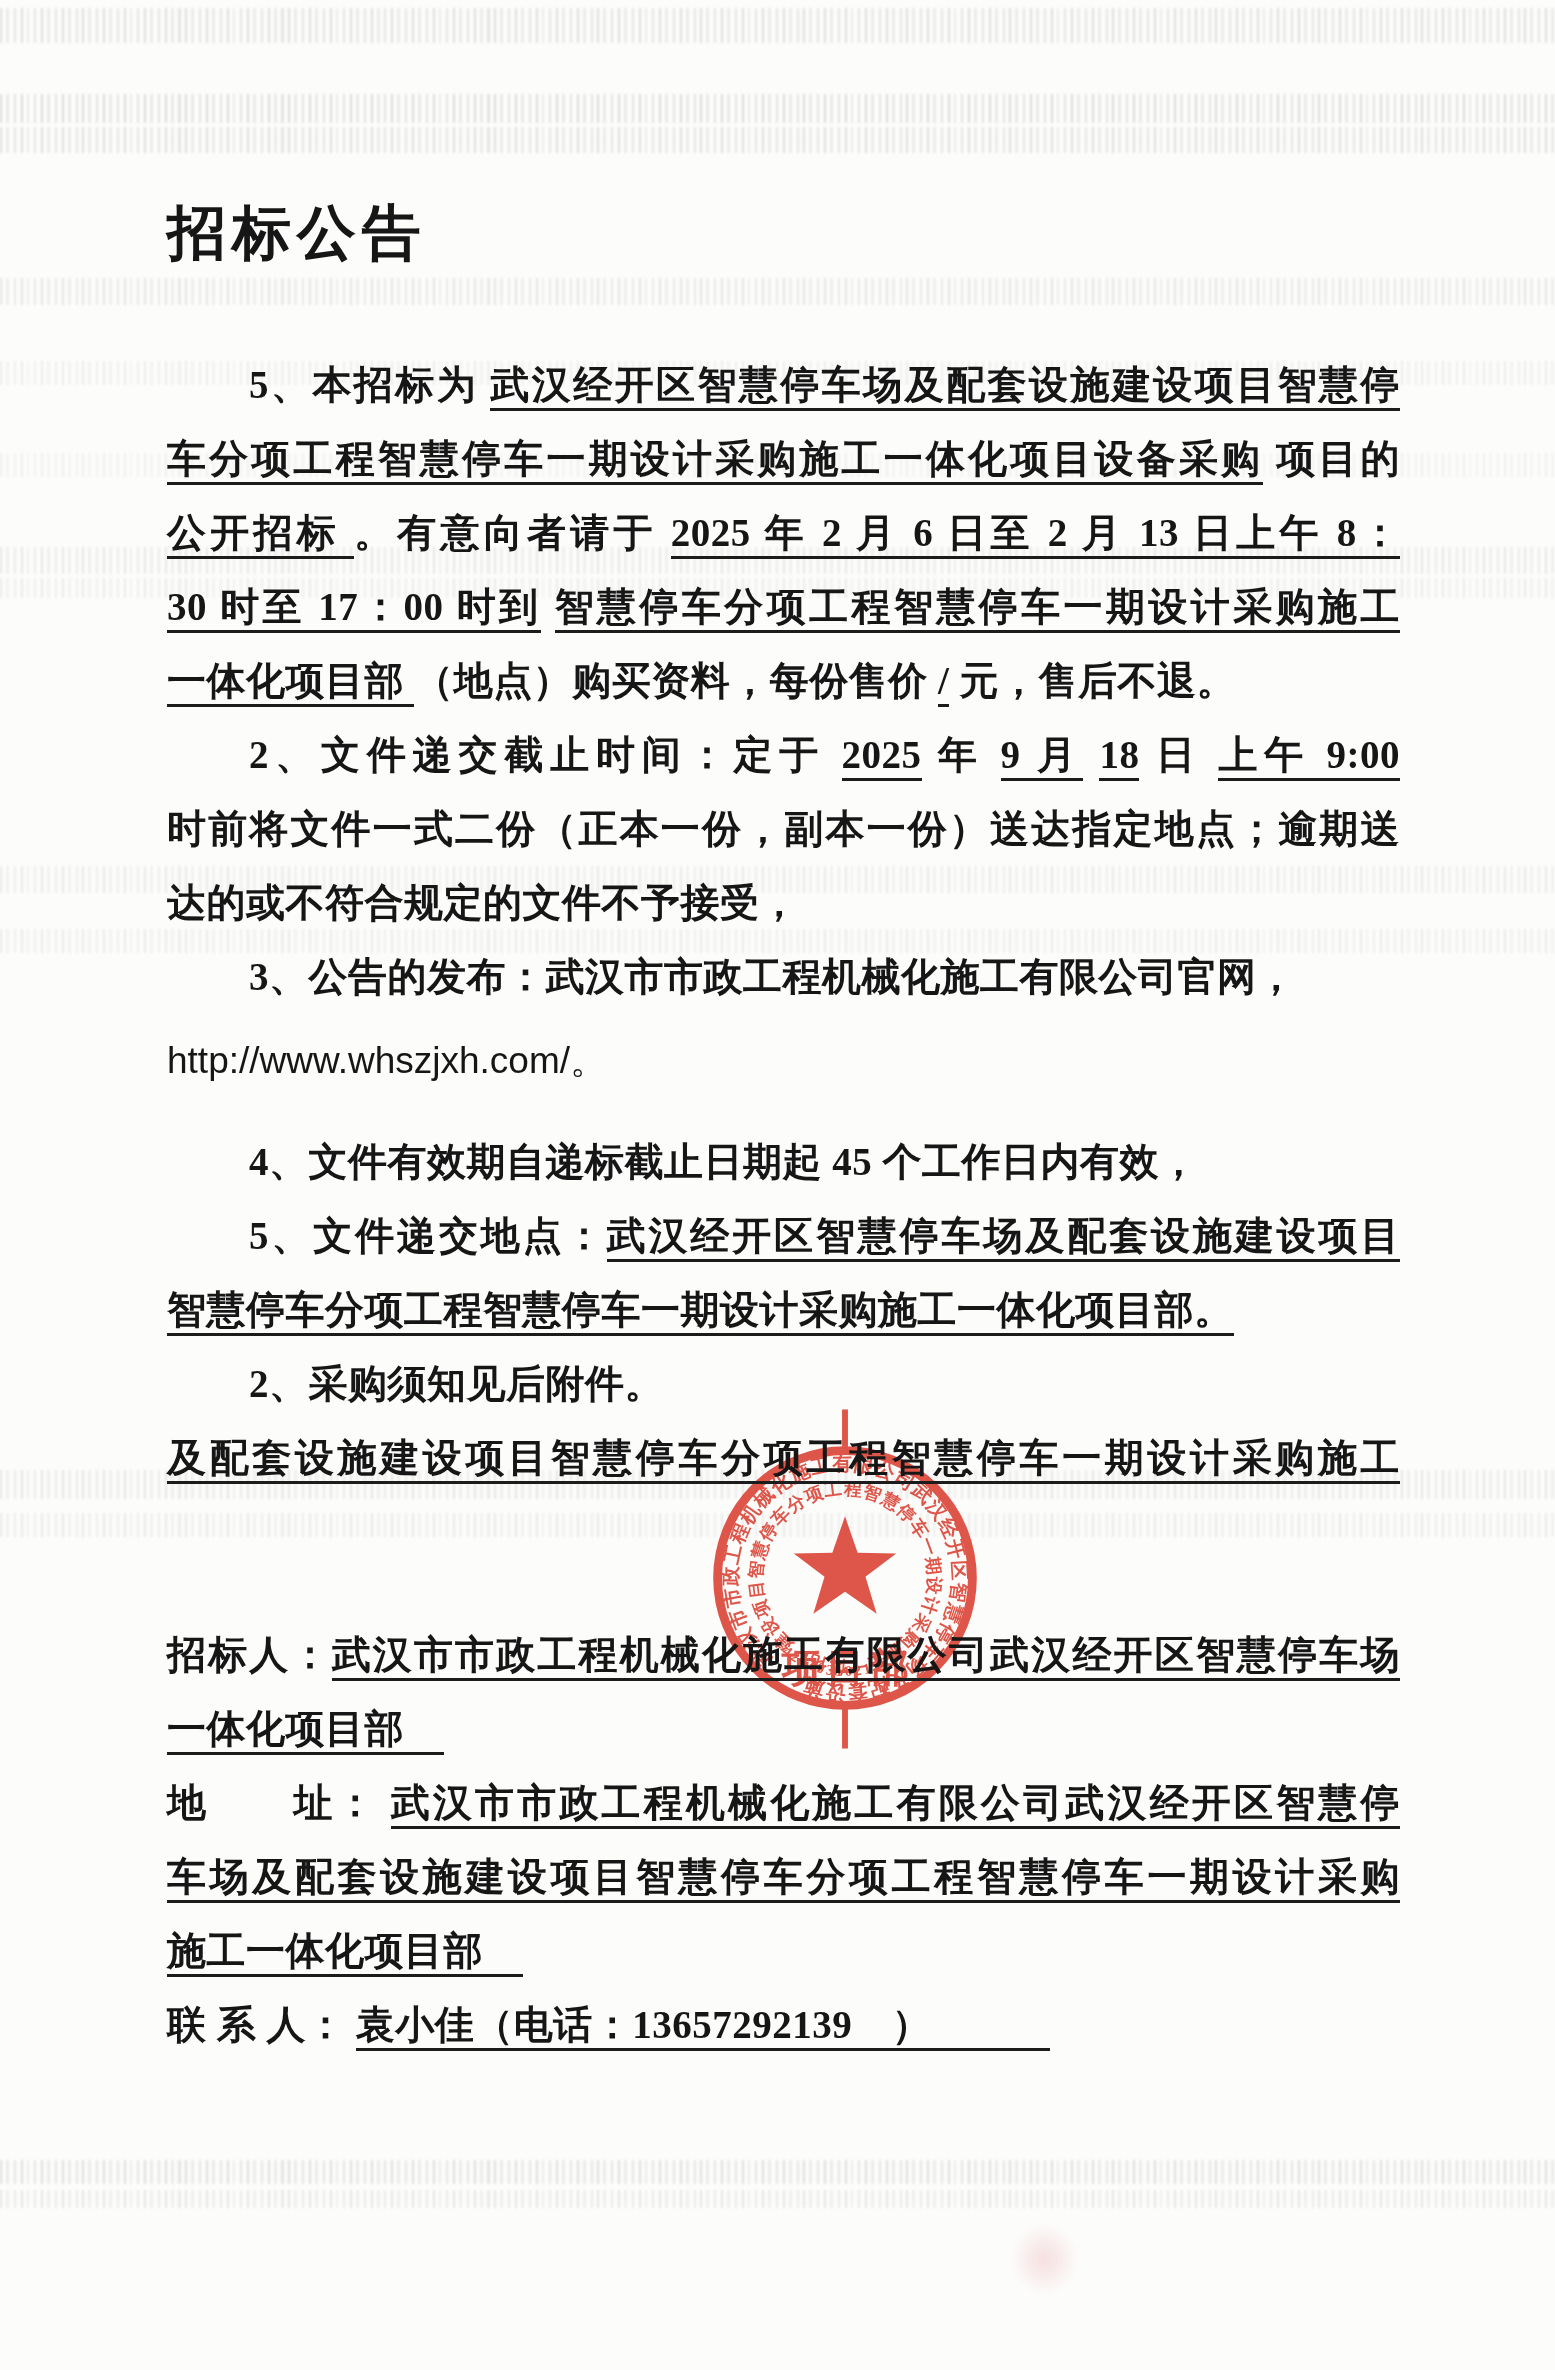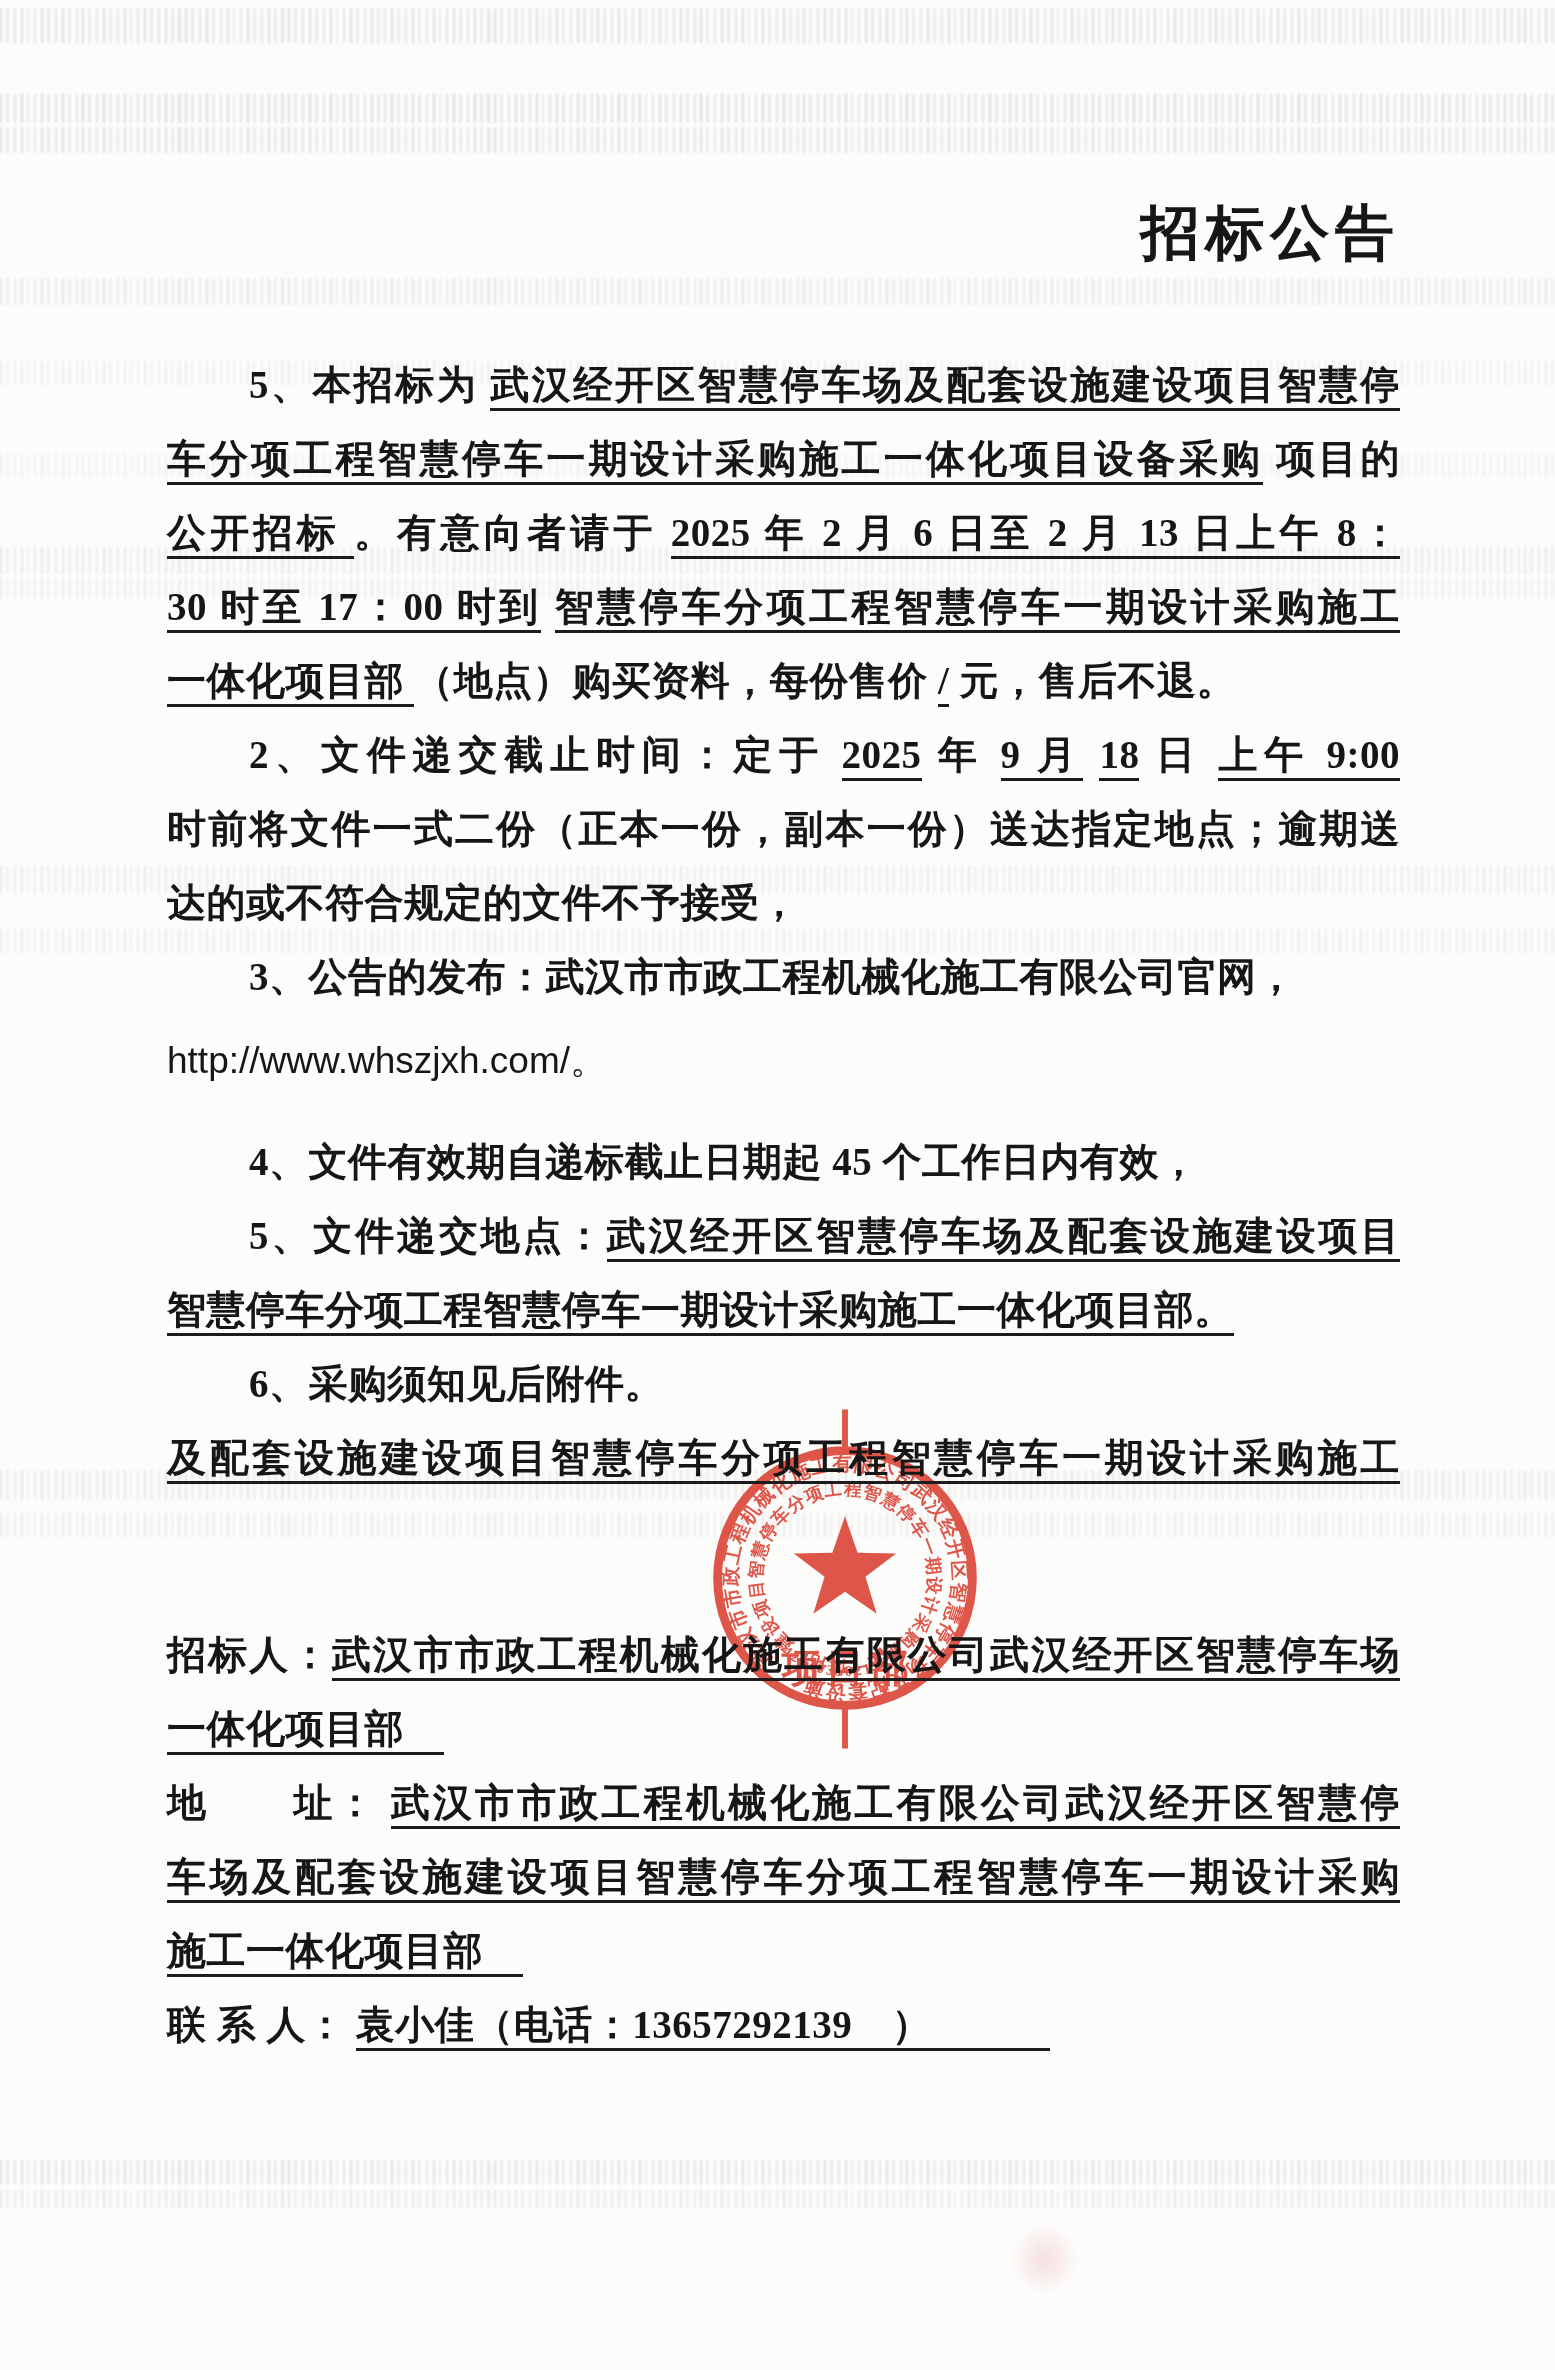"招标公告" .title { text-align: right -> left }
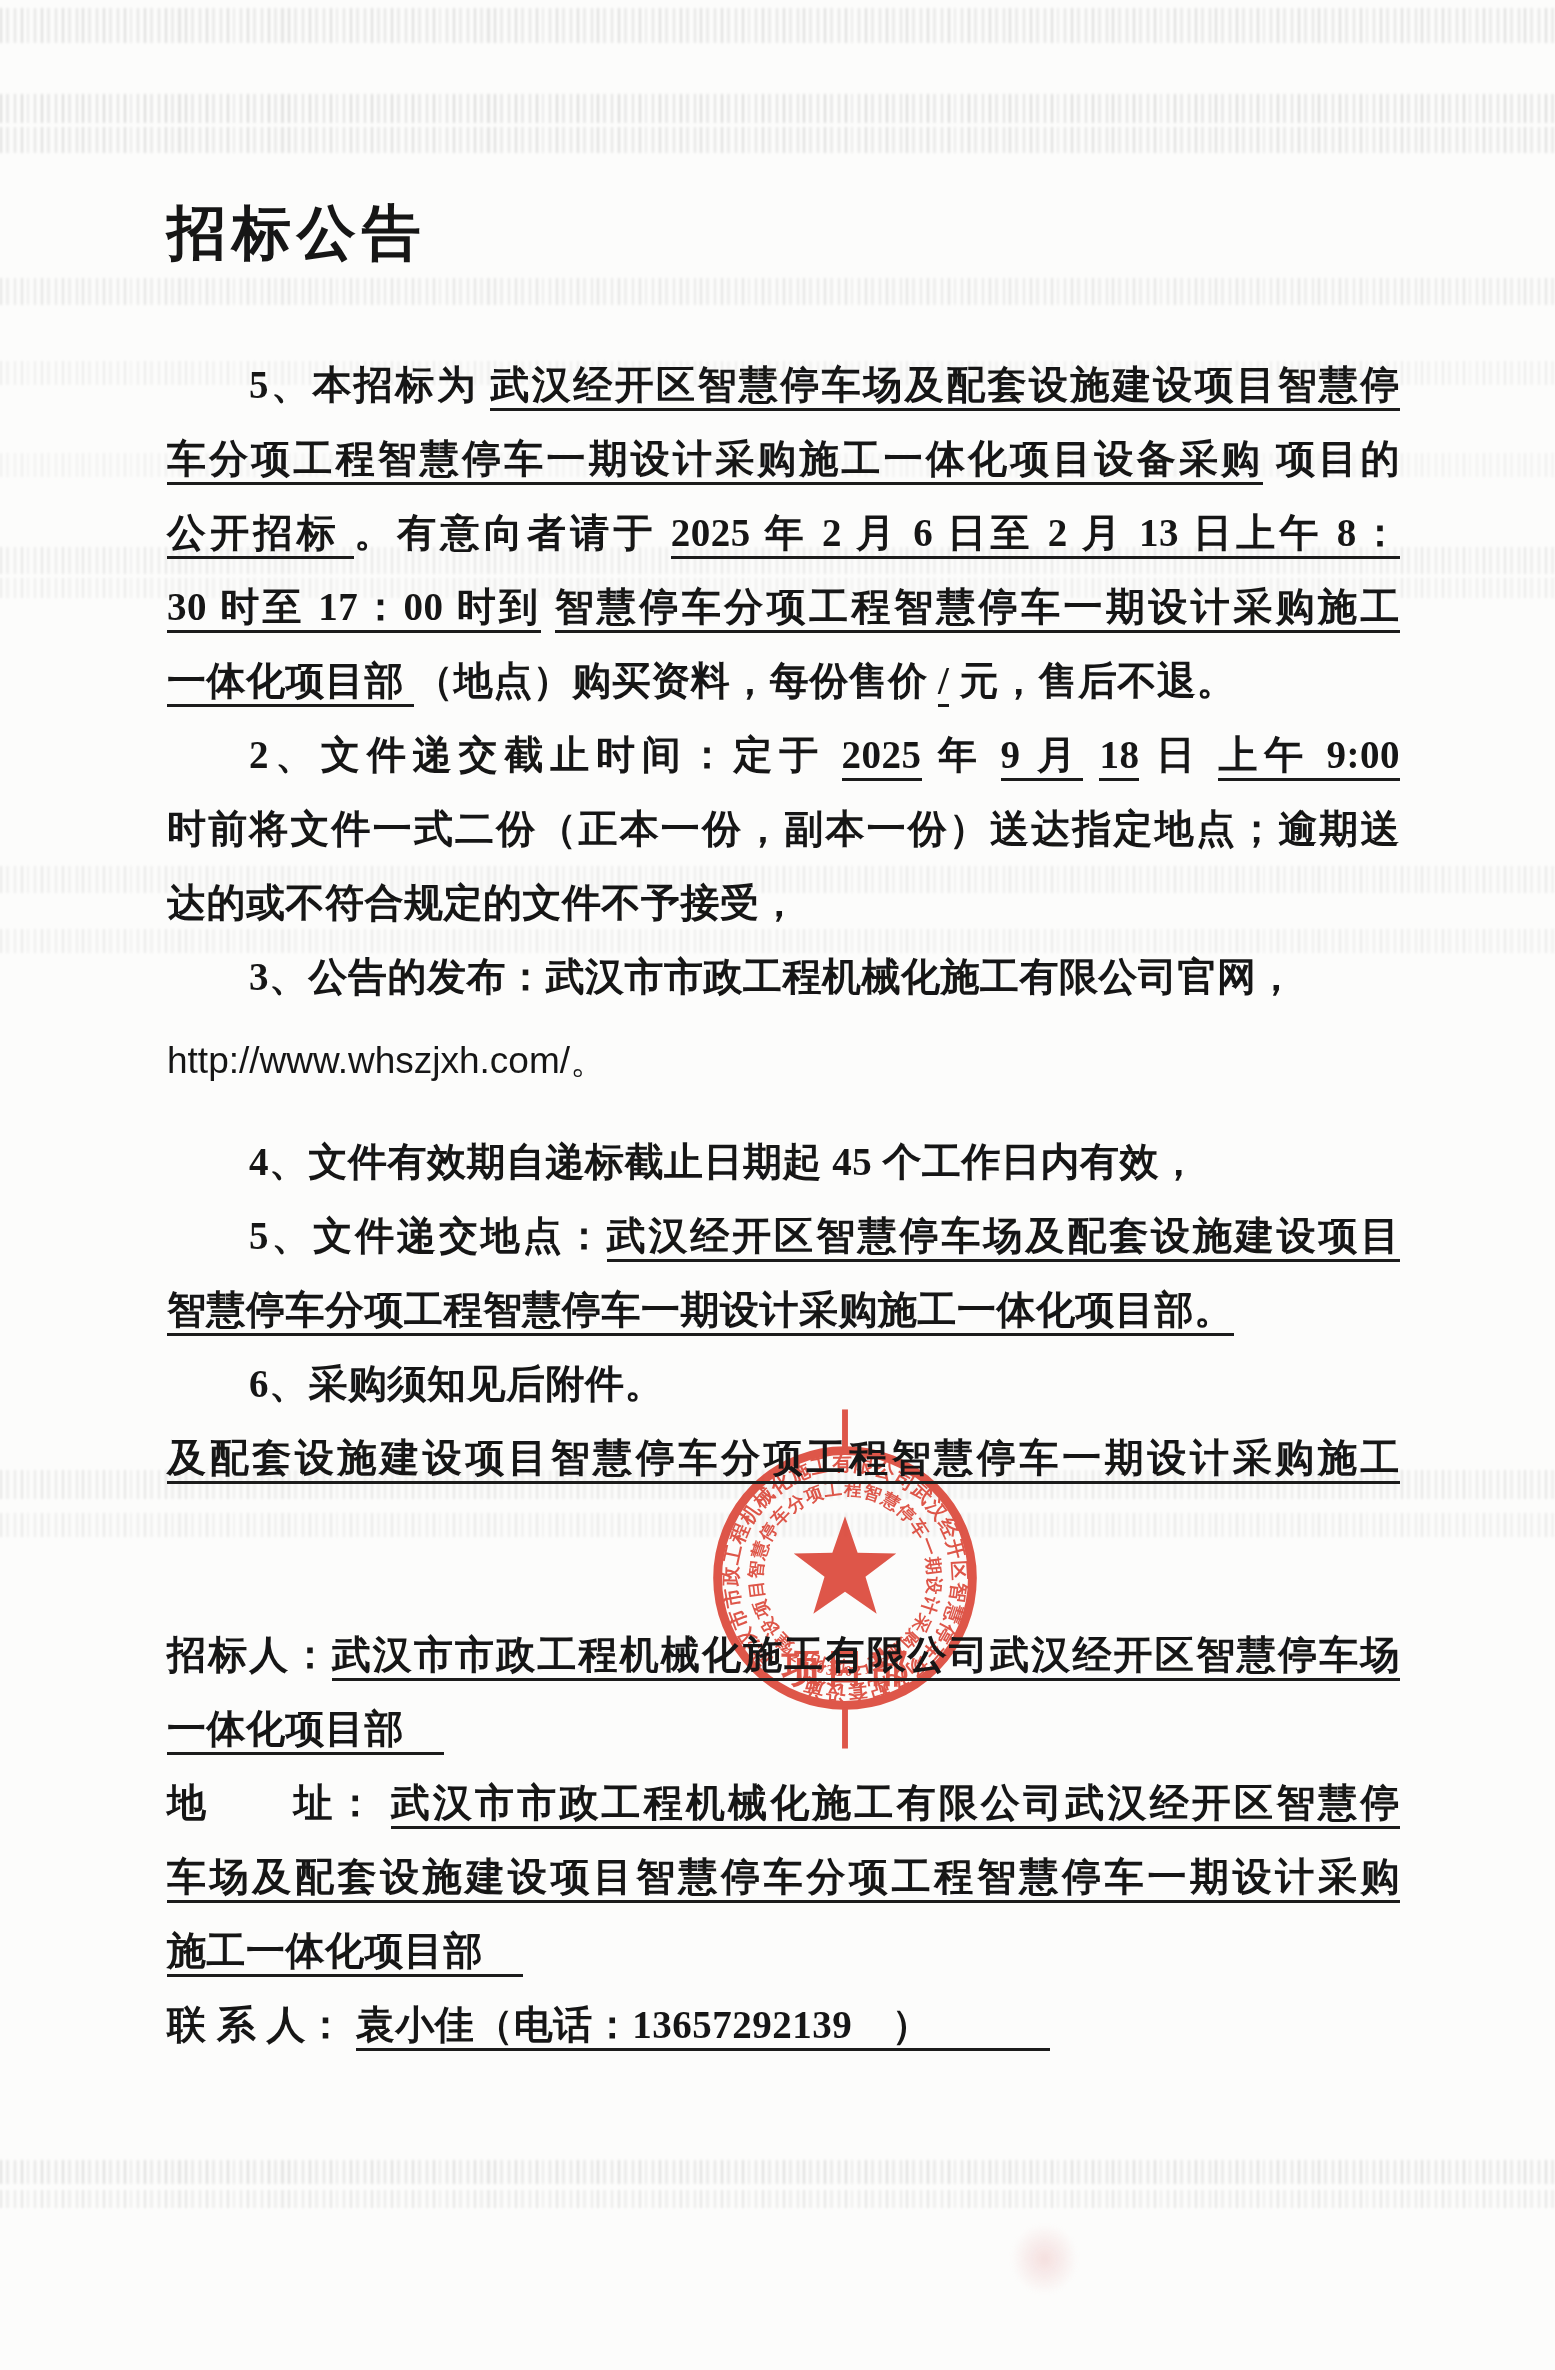"6、采购须知见后附件。" span { text: 6 -> 2 }
